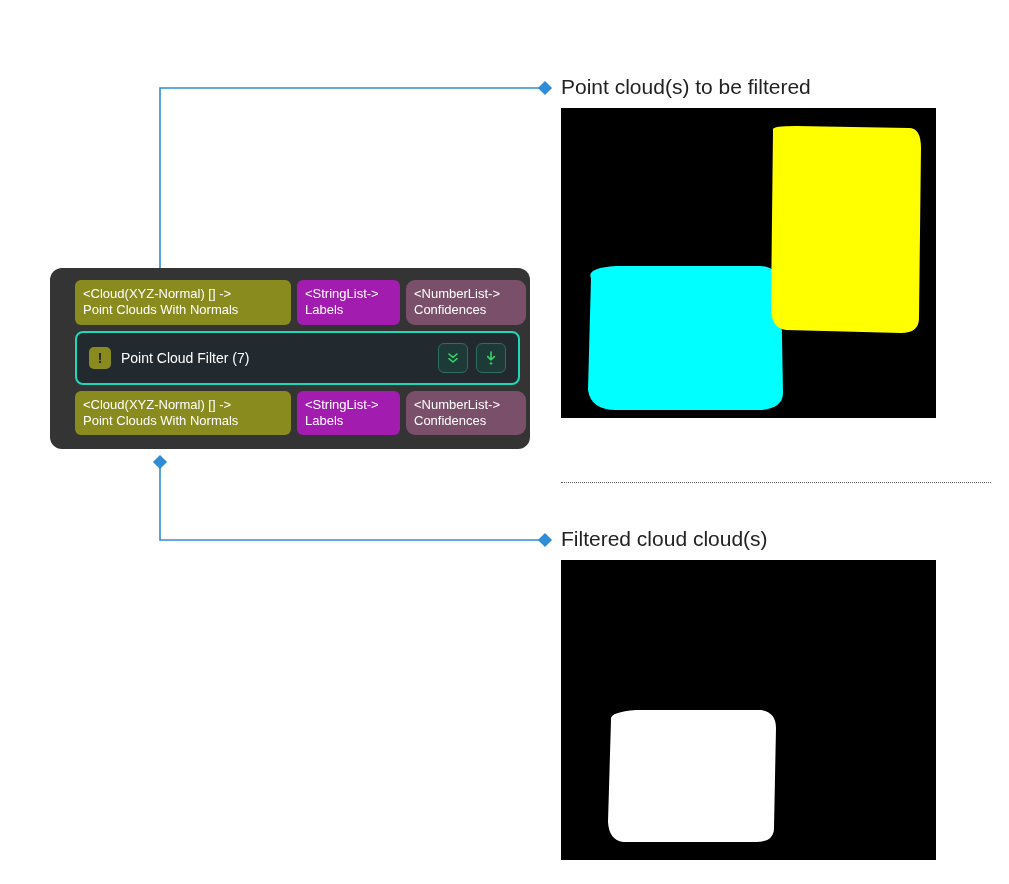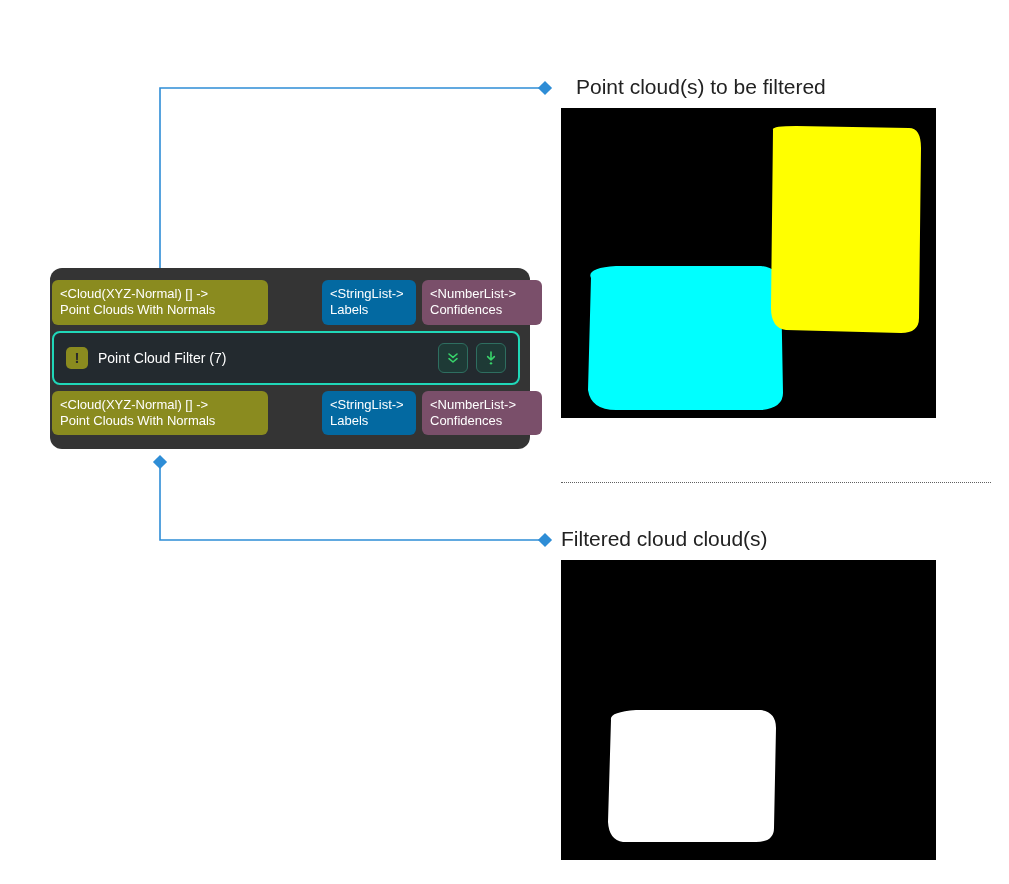"Point cloud(s) to be filtered" .callout.top { left: 576px -> 561px }
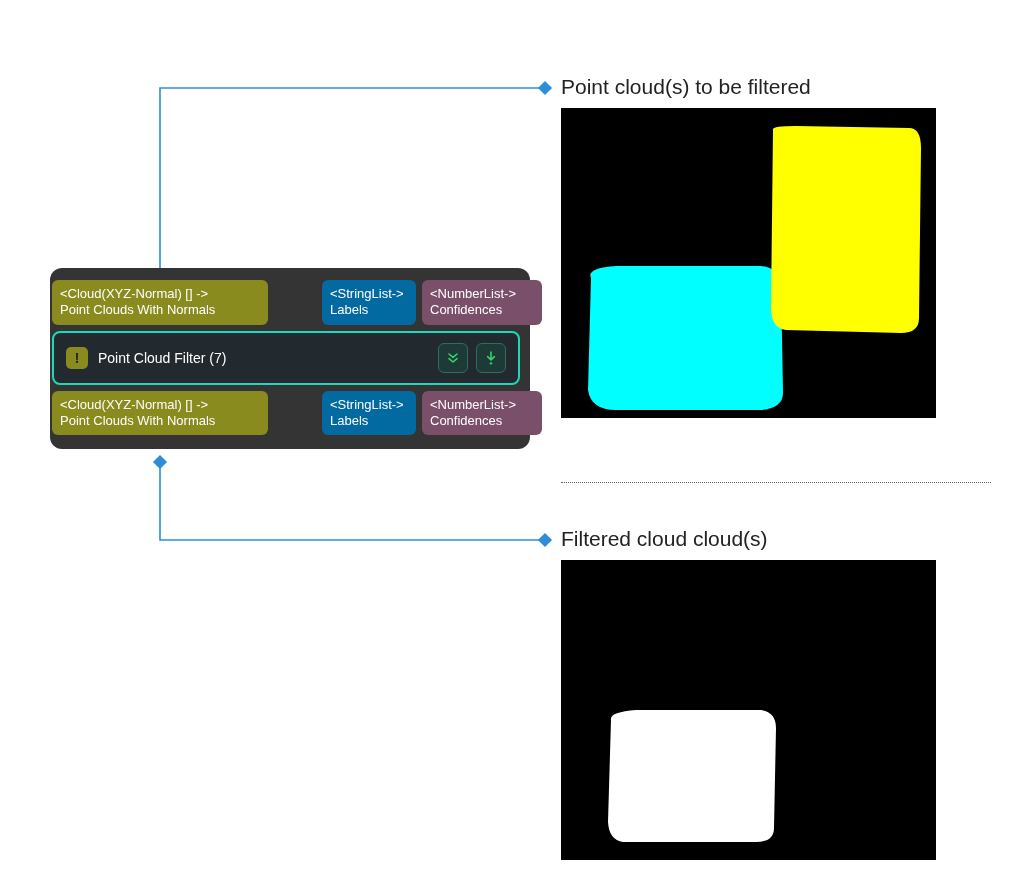"<Cloud(XYZ-Normal) [] ->" .node { padding: 12px 10px 14px 2px -> 12px 10px 14px 25px }
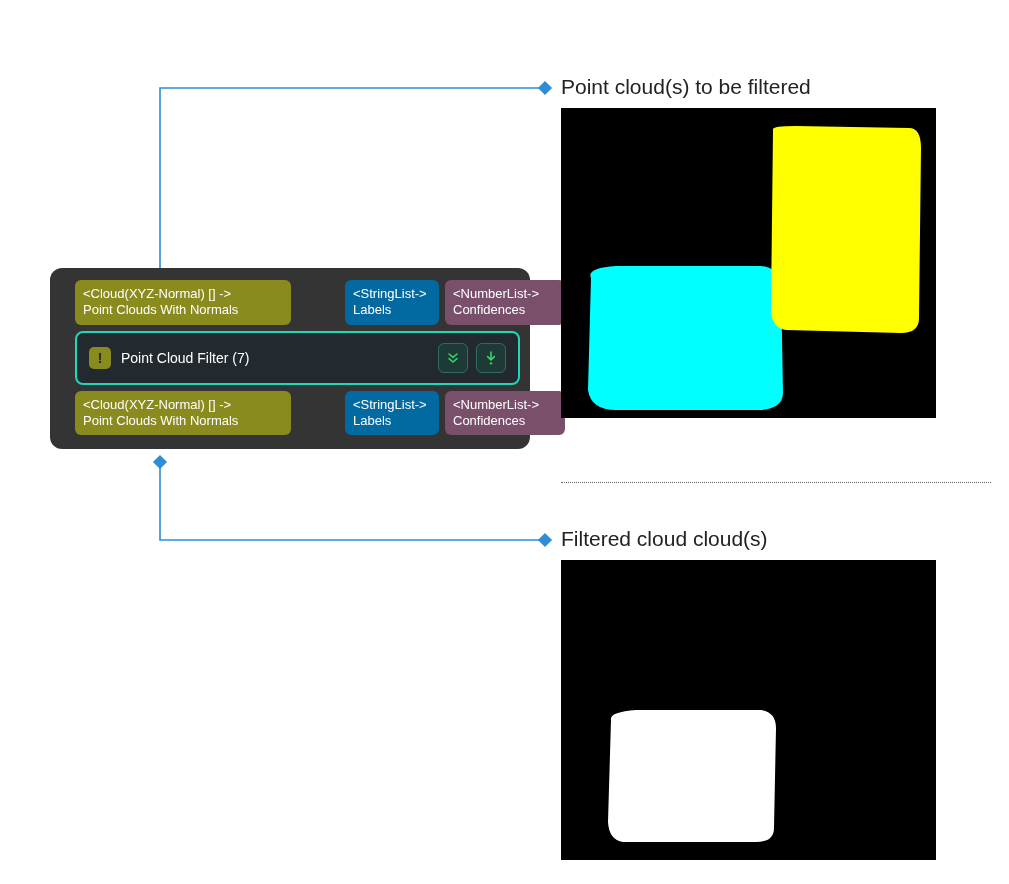"<StringList->" .port.brown { background: #0369a1 -> #a21caf; margin-left: 48px -> none; width: 94px -> 103px }
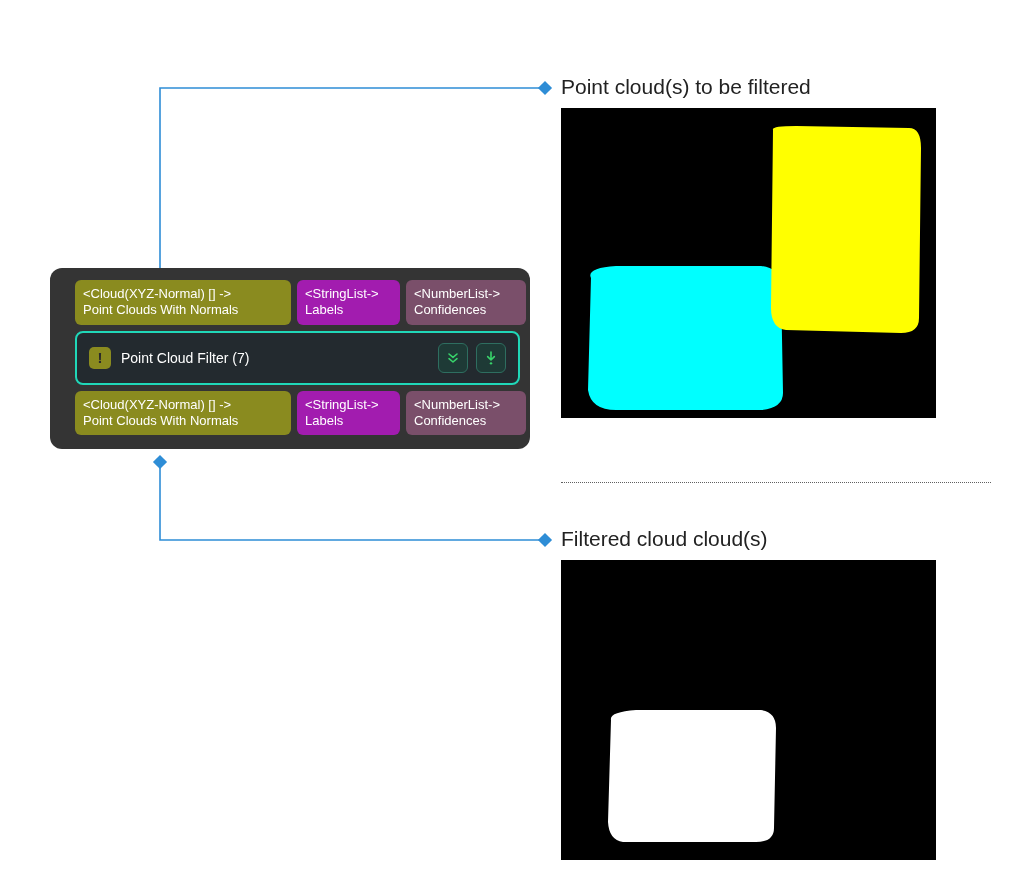"<NumberList->" .port.plum { border-radius: none -> 9px }
